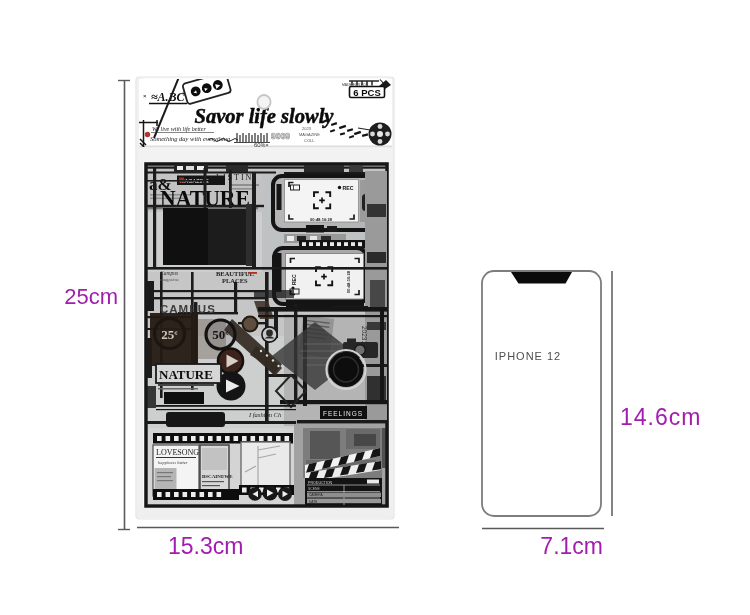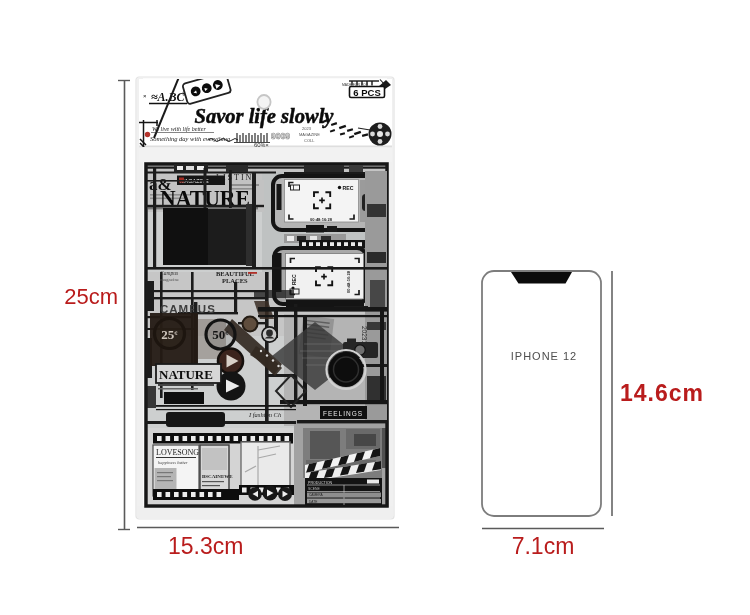"25cm" .dim { color: #b91c1c -> #a21caf }
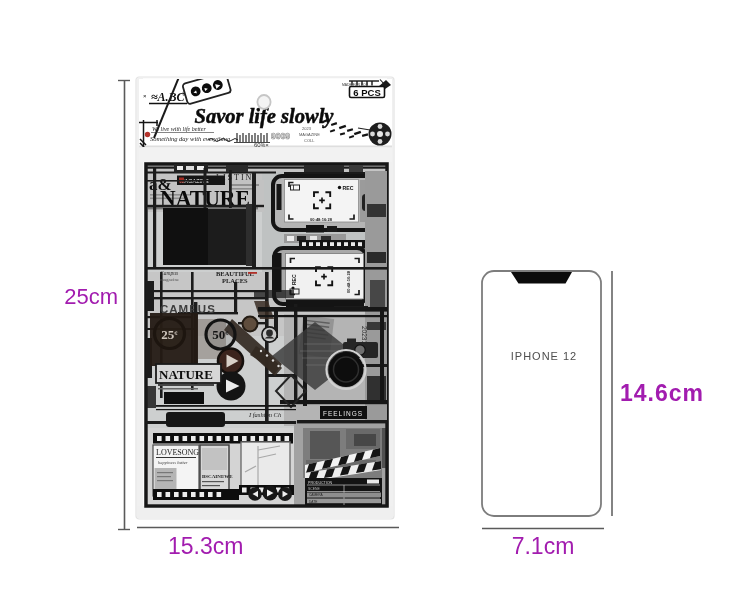"IPHONE 12" div.abs { left: 484px -> 468px }
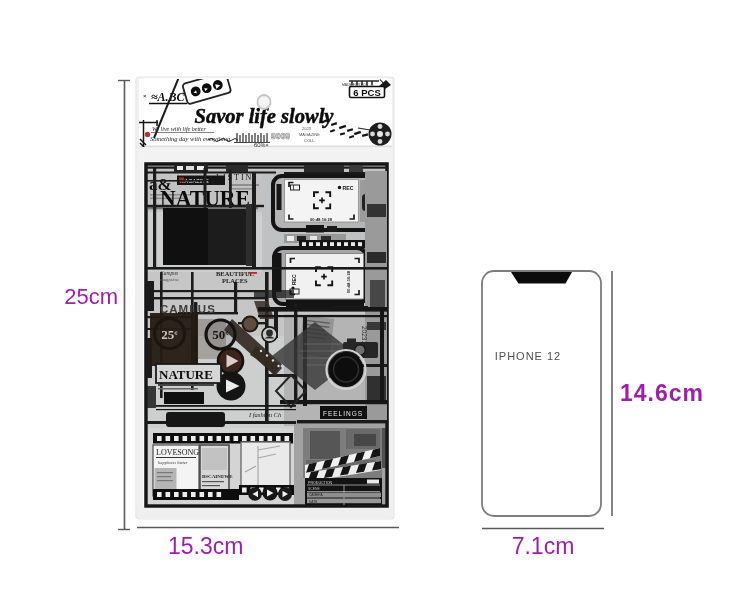"14.6cm" div.abs { font-weight: bold -> none; top: 380px -> 404px }
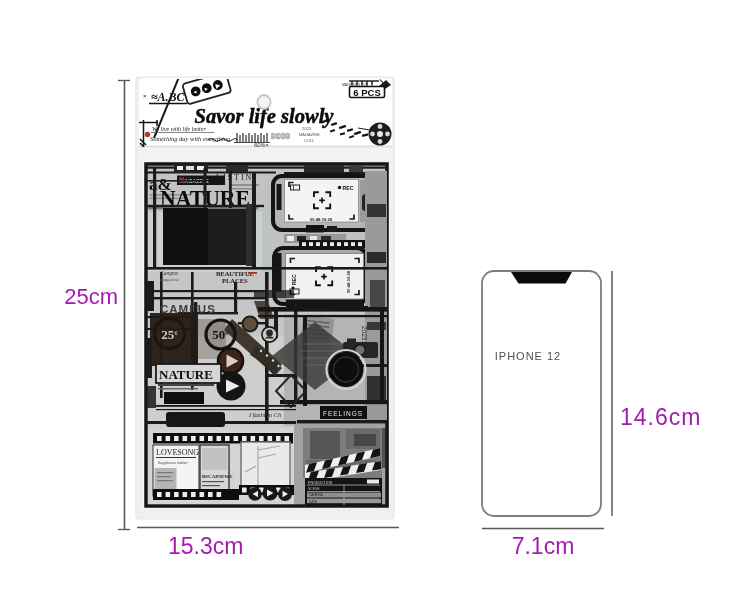"7.1cm" div.abs { text-align: center -> right }
